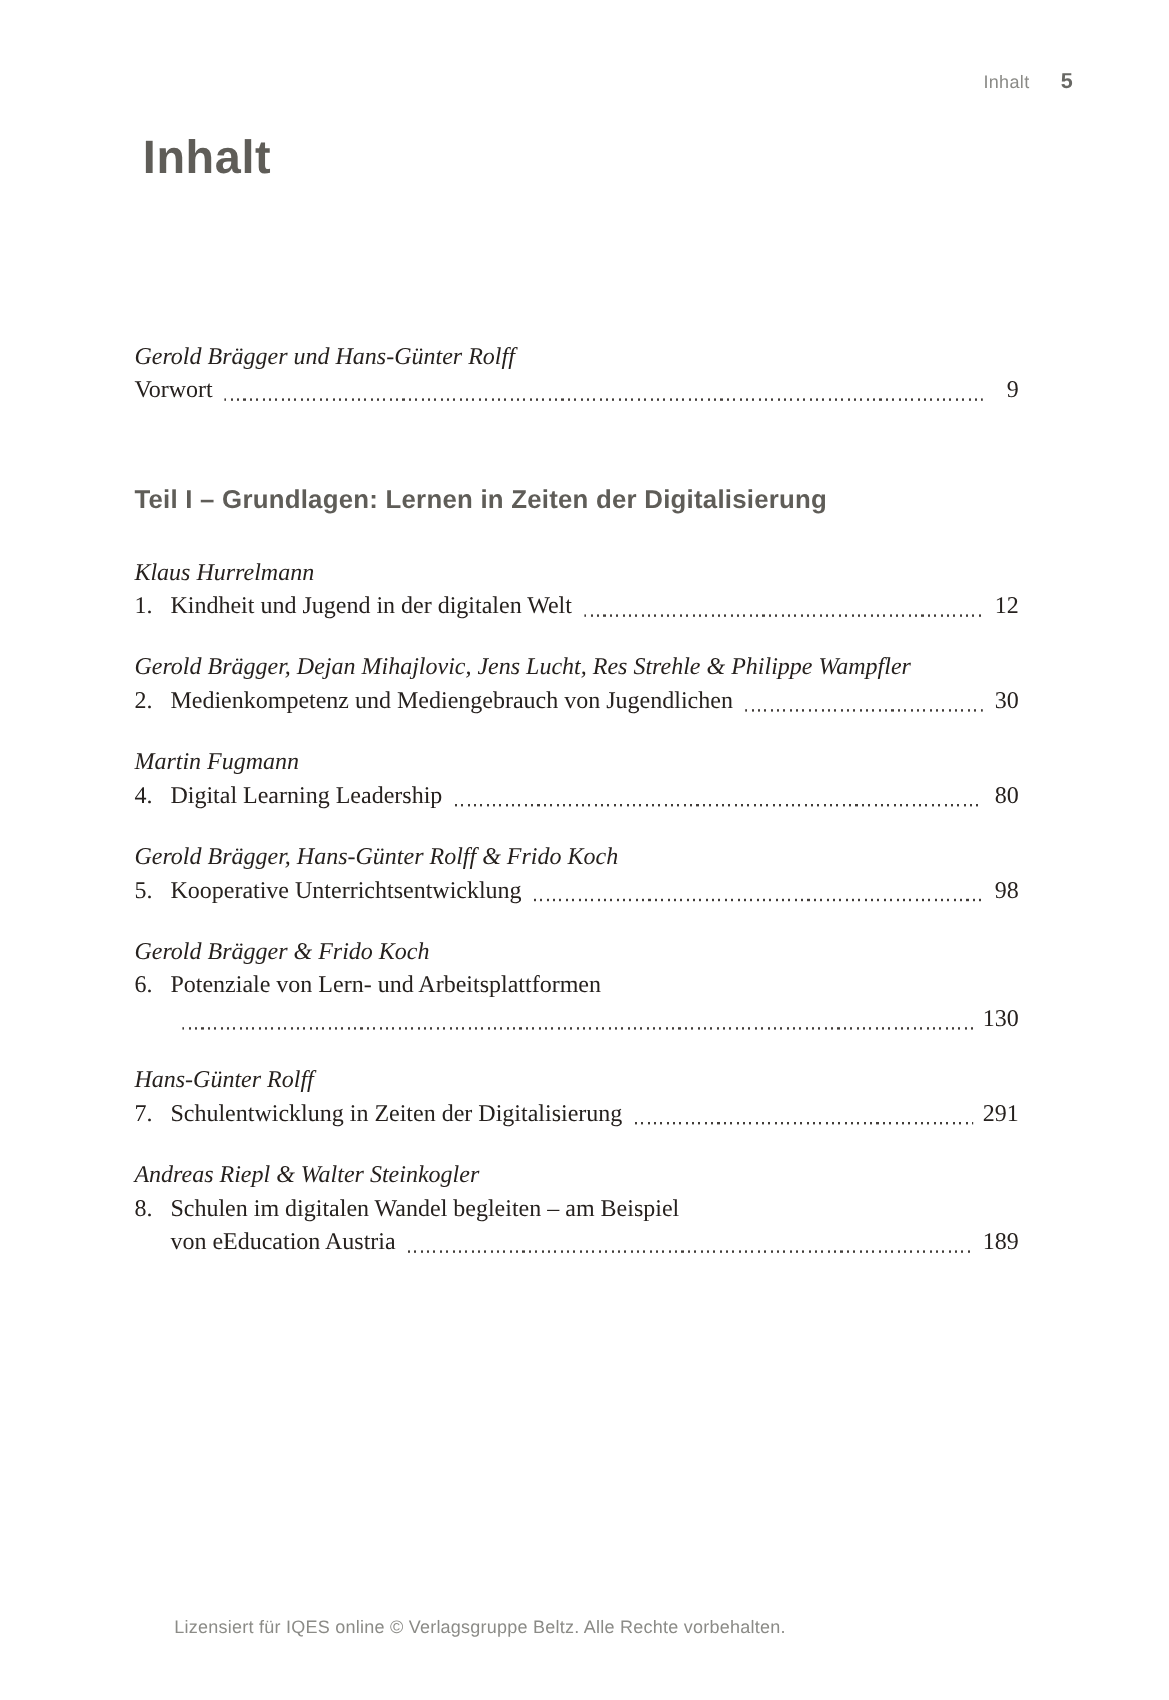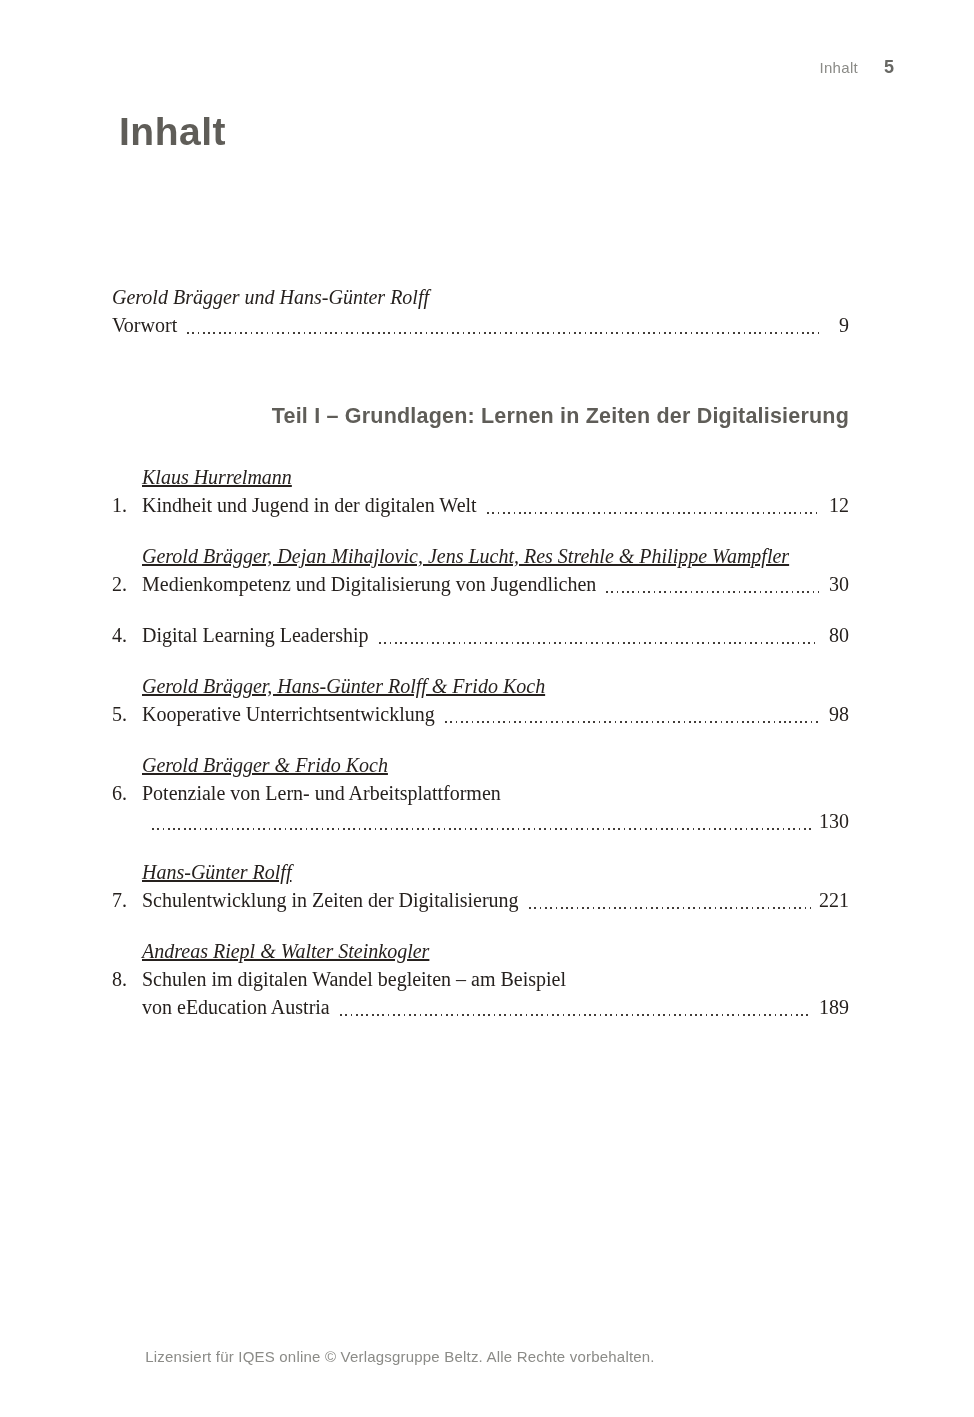"Teil I – Grundlagen: Lernen" .section-heading { text-align: right -> none }
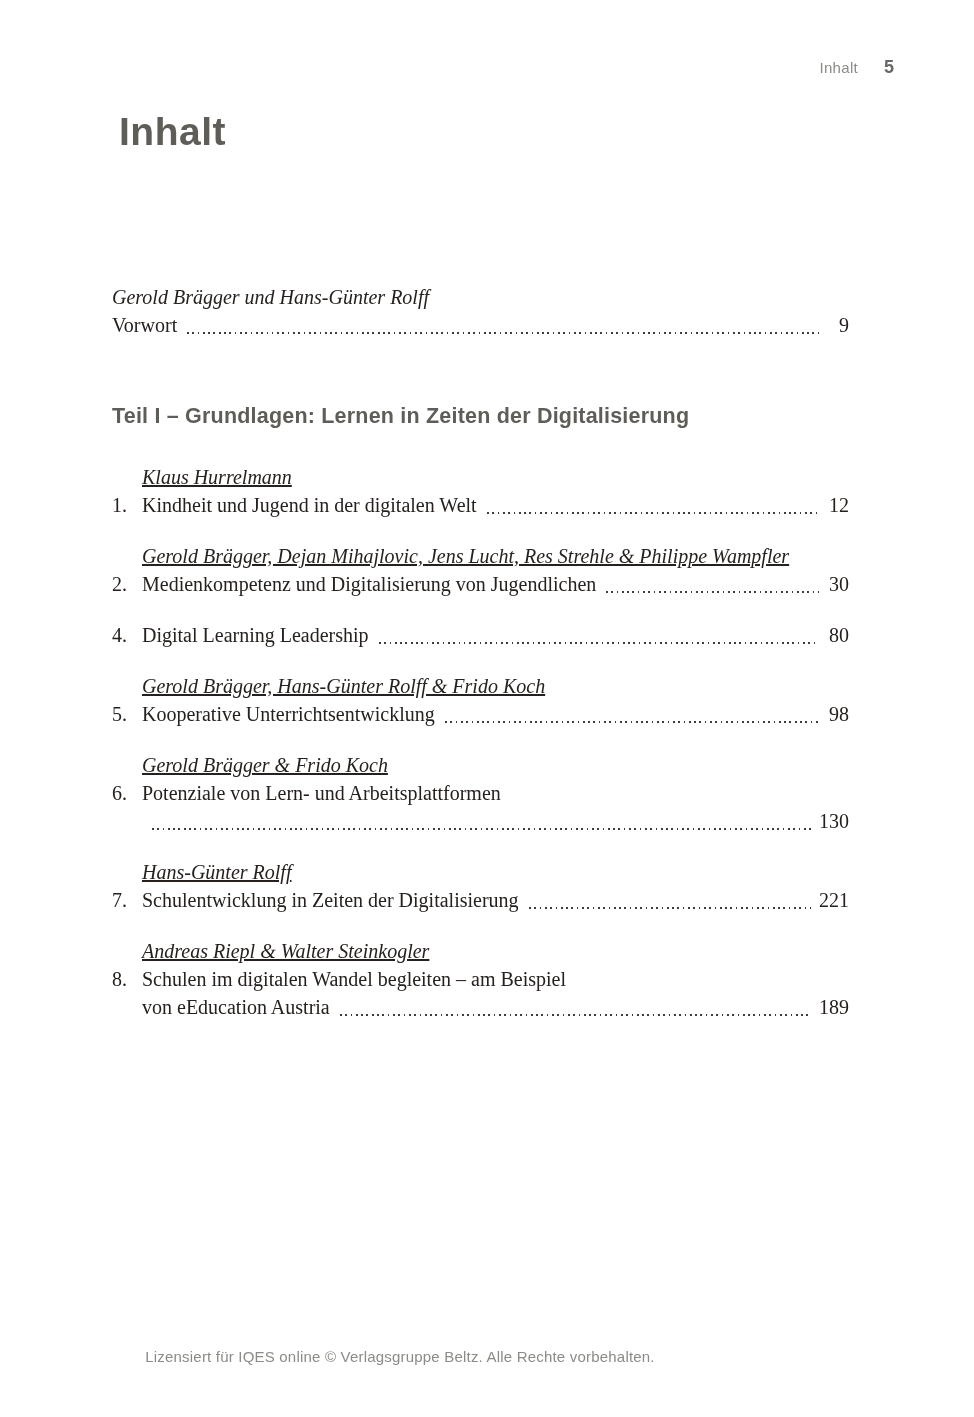"Klaus Hurrelmann" .indent { margin-left: 30px -> none; text-decoration: underline -> none }
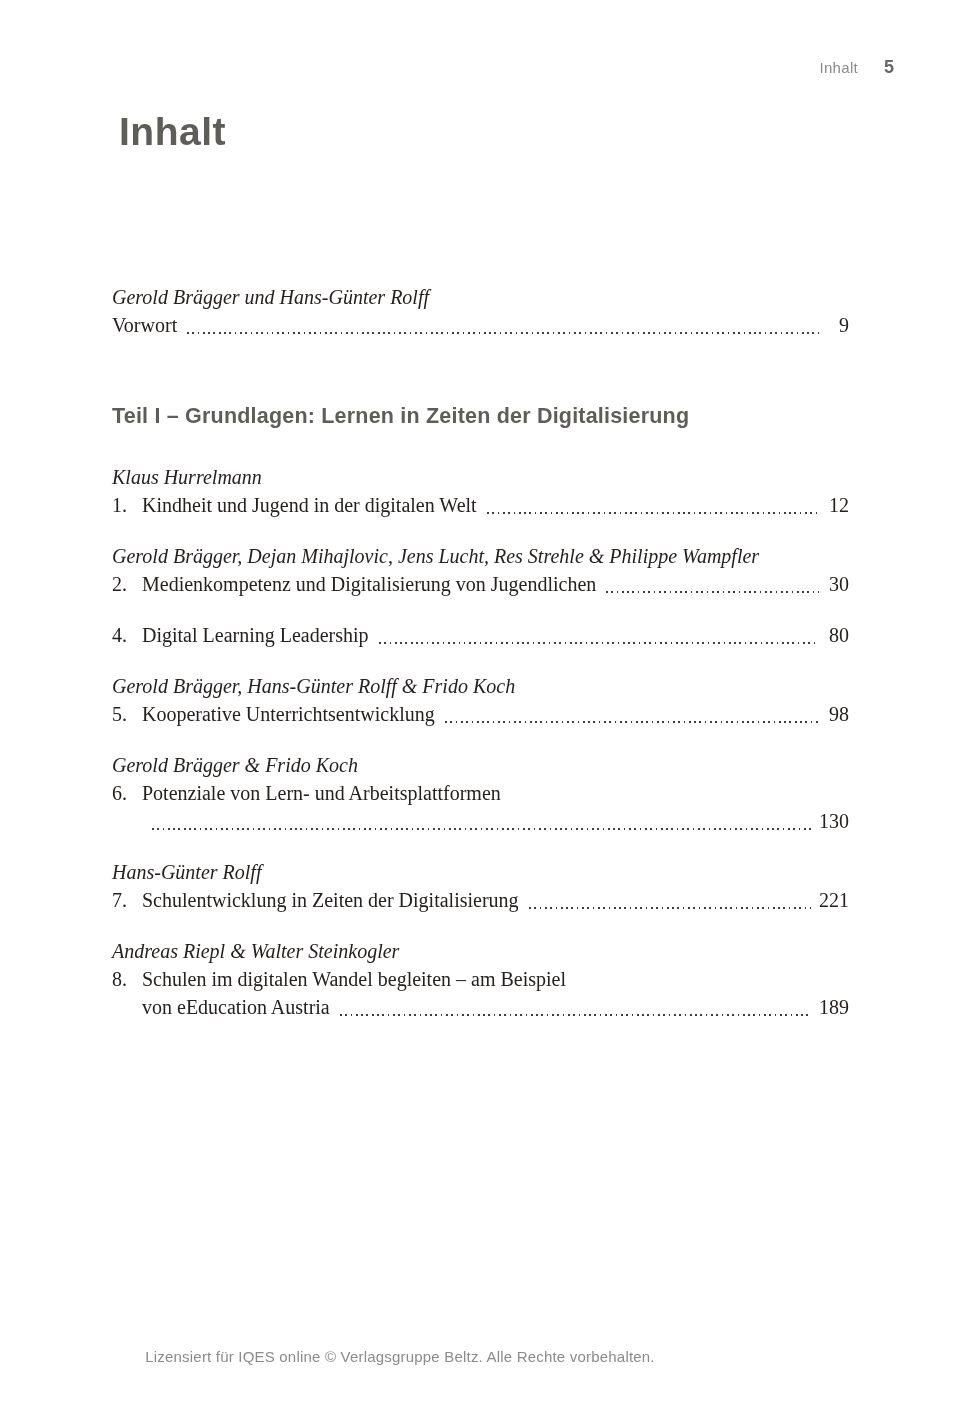"Medienkompetenz und Digitalisierung von" span.line-text { text: Digitalisierung -> Mediengebrauch }
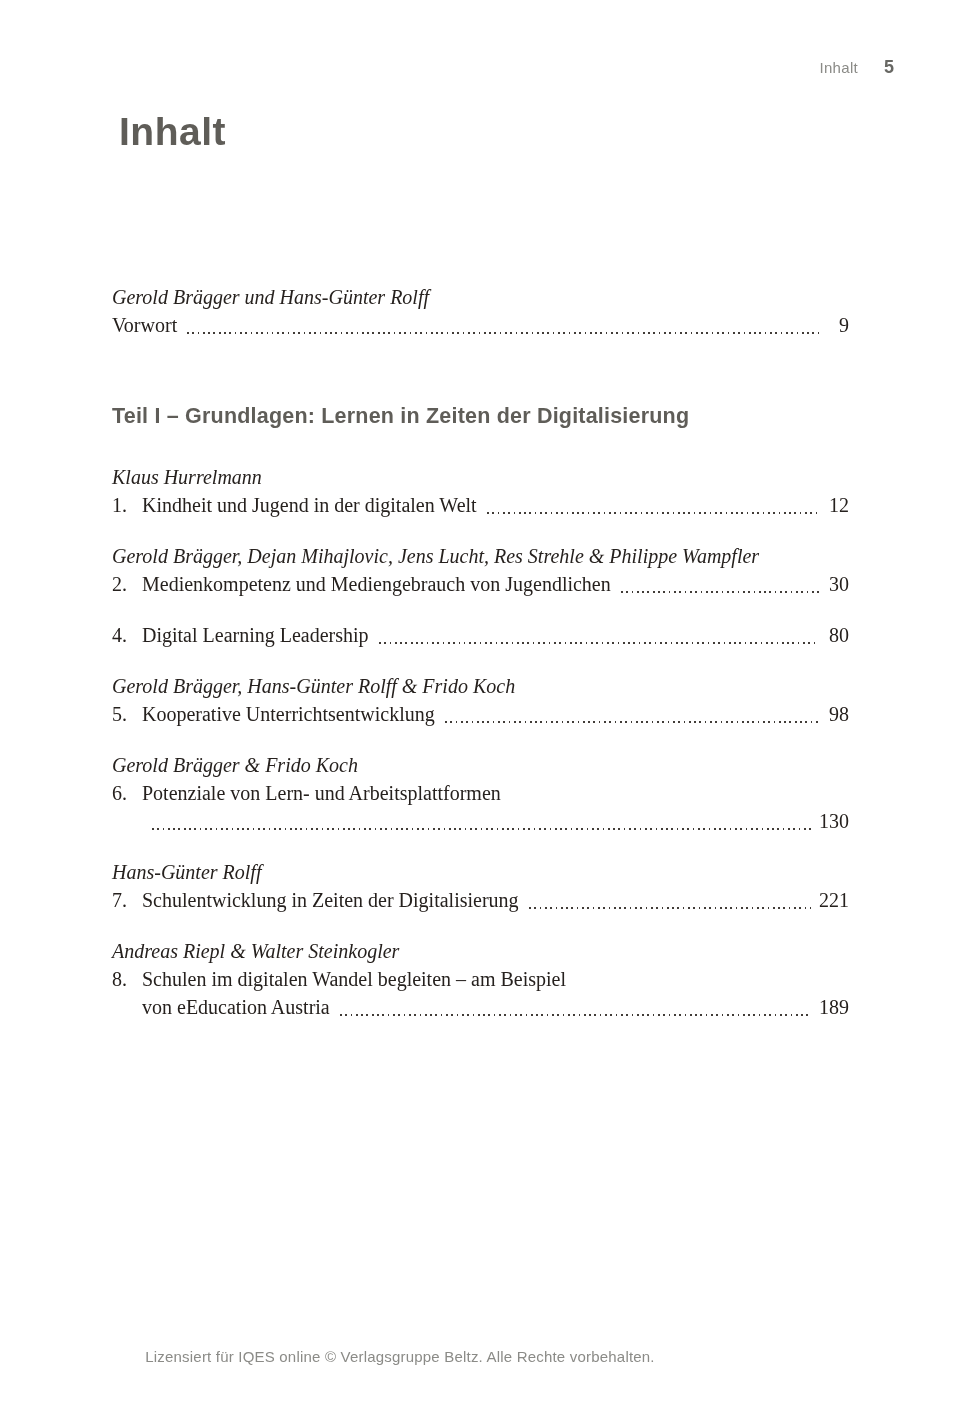"Martin Fugmann" p.authors { html: none -> <p>Martin Fugmann</p> }
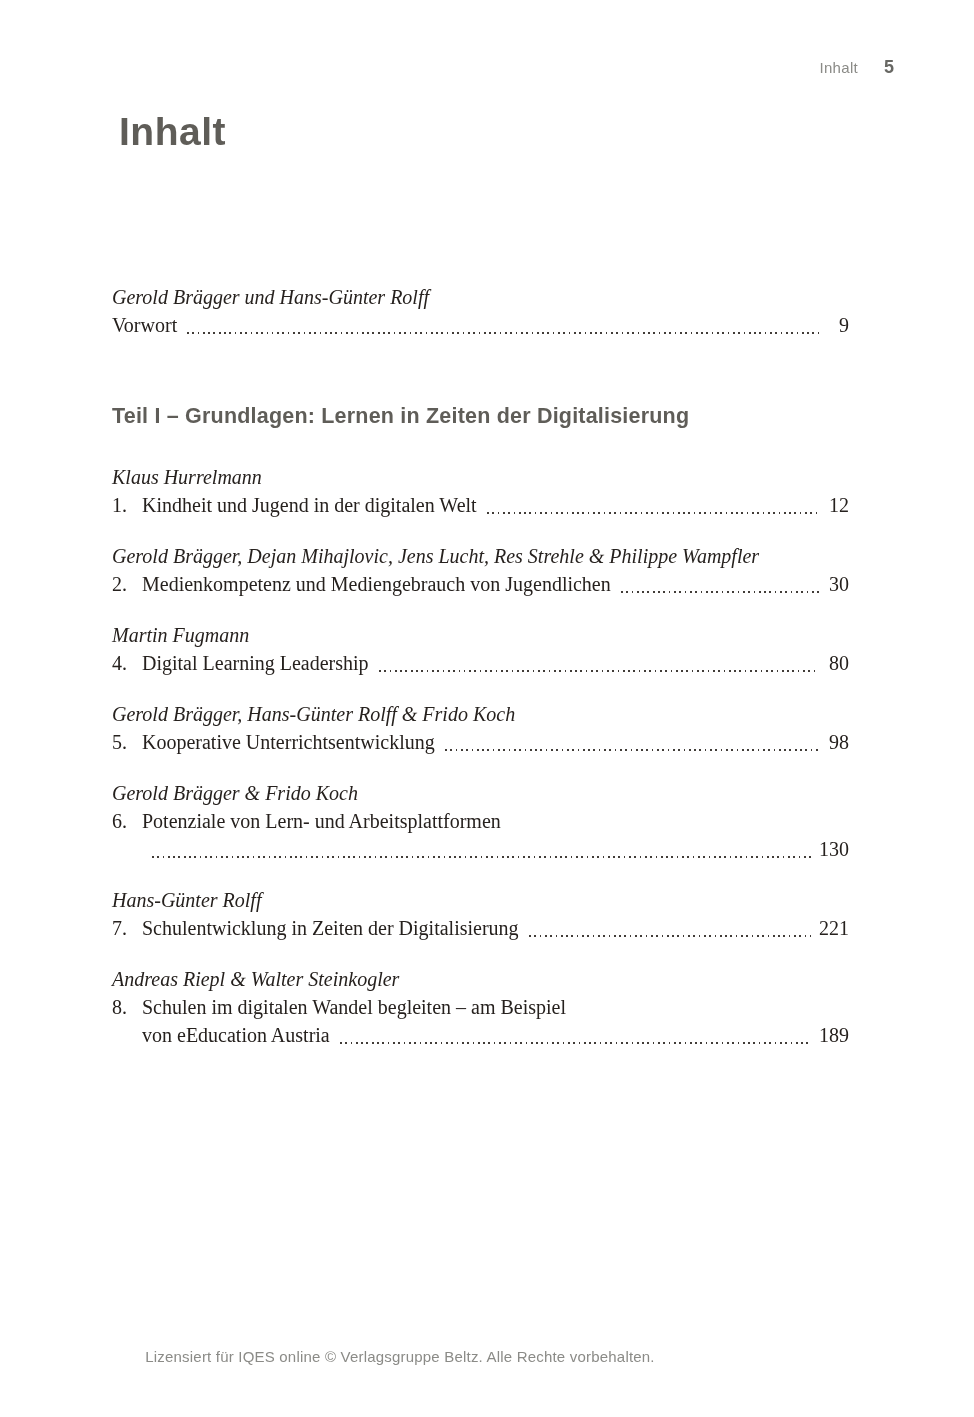"221" span.page-num { text: 221 -> 291 }
